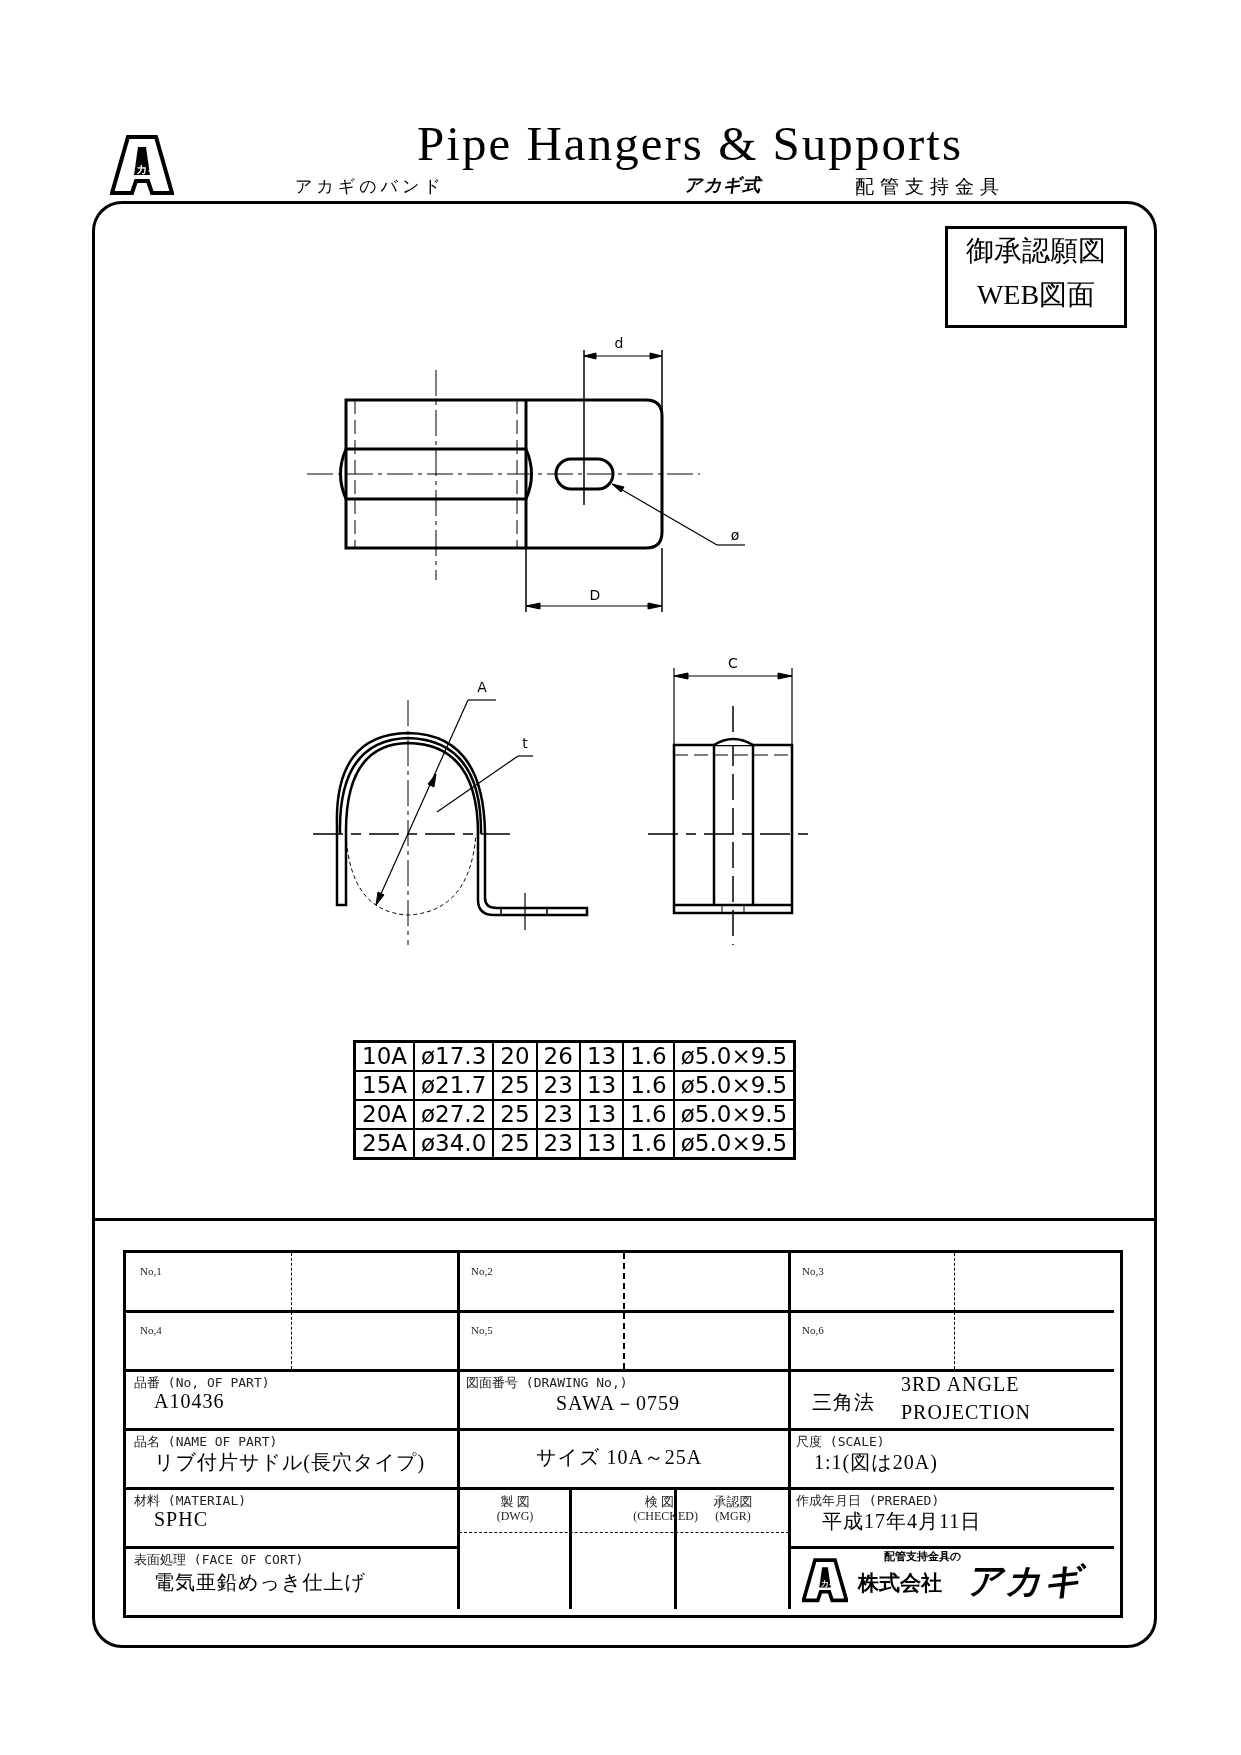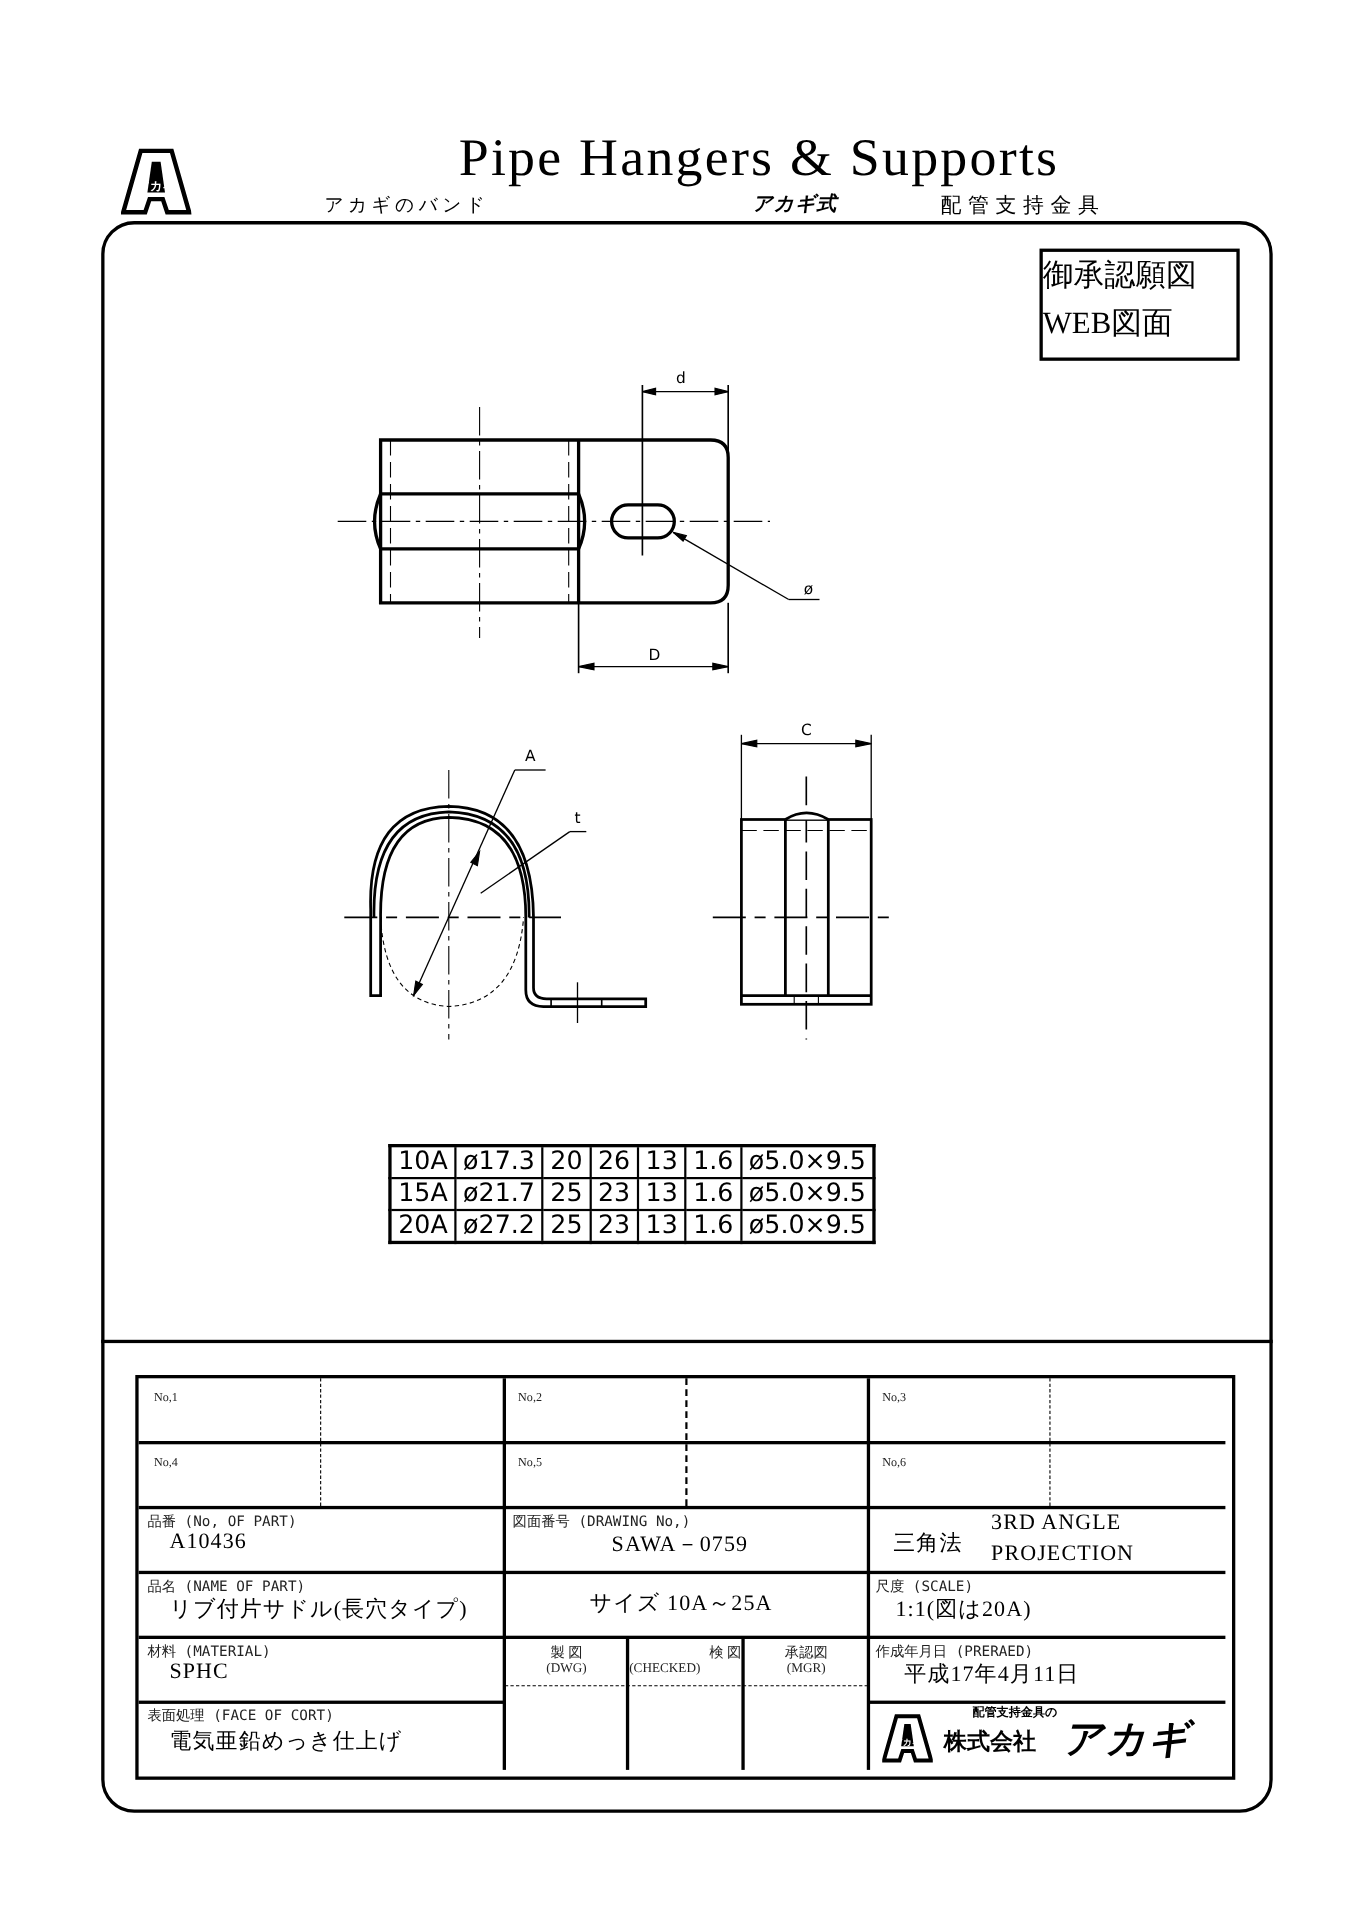"御承認願図" .approval { text-align: none -> center }
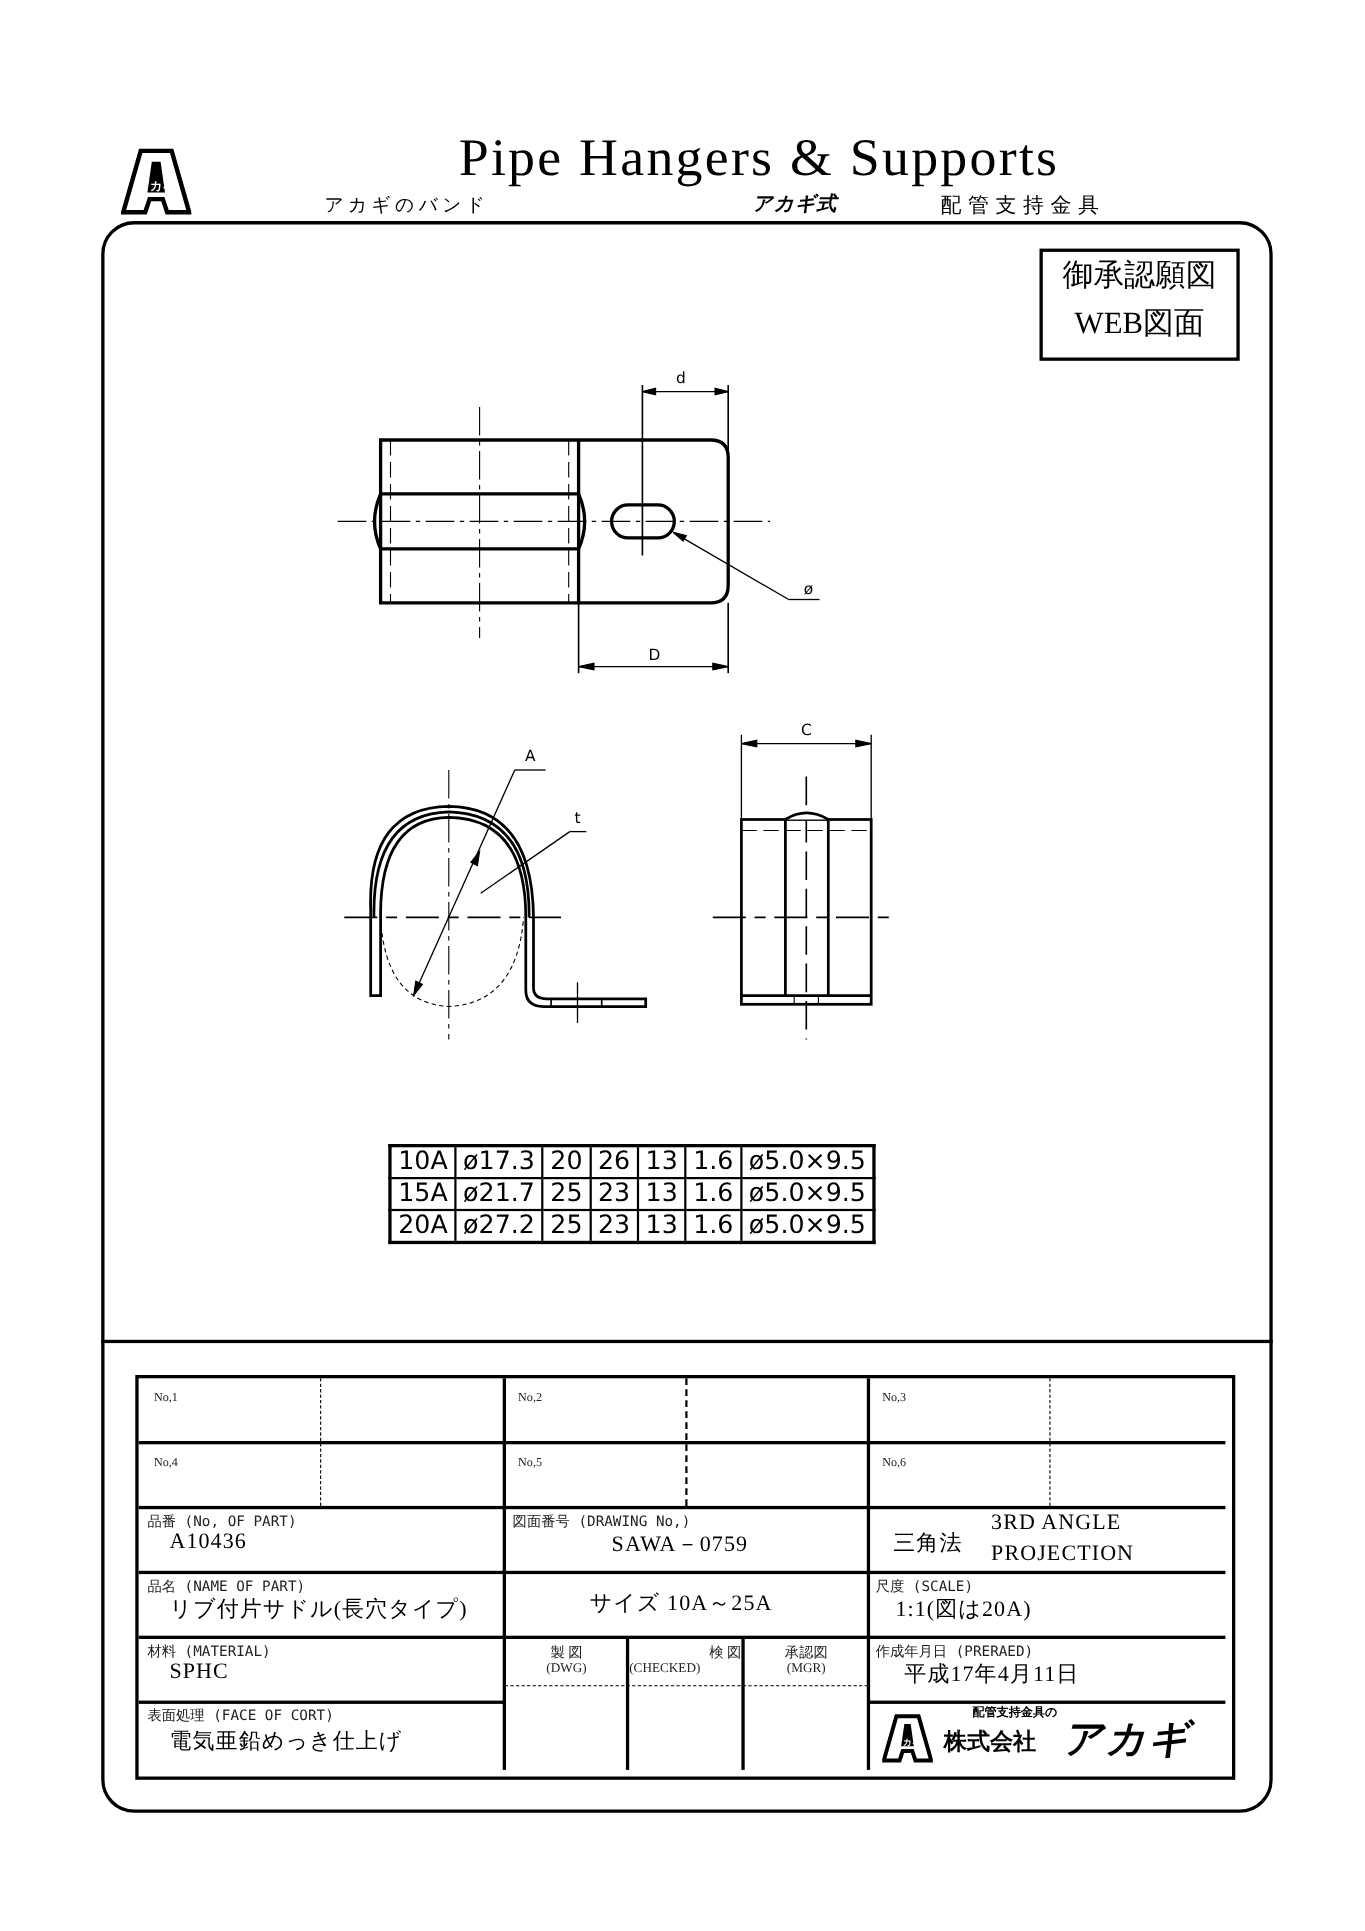"25A" tr { html: none -> <tr> <td>25A</td> <td>ø34.0</td> <td>25</td> <td>23</td> <td>13</td> <td>1.6</td> <td>ø5.0×9.5</td> </tr> }
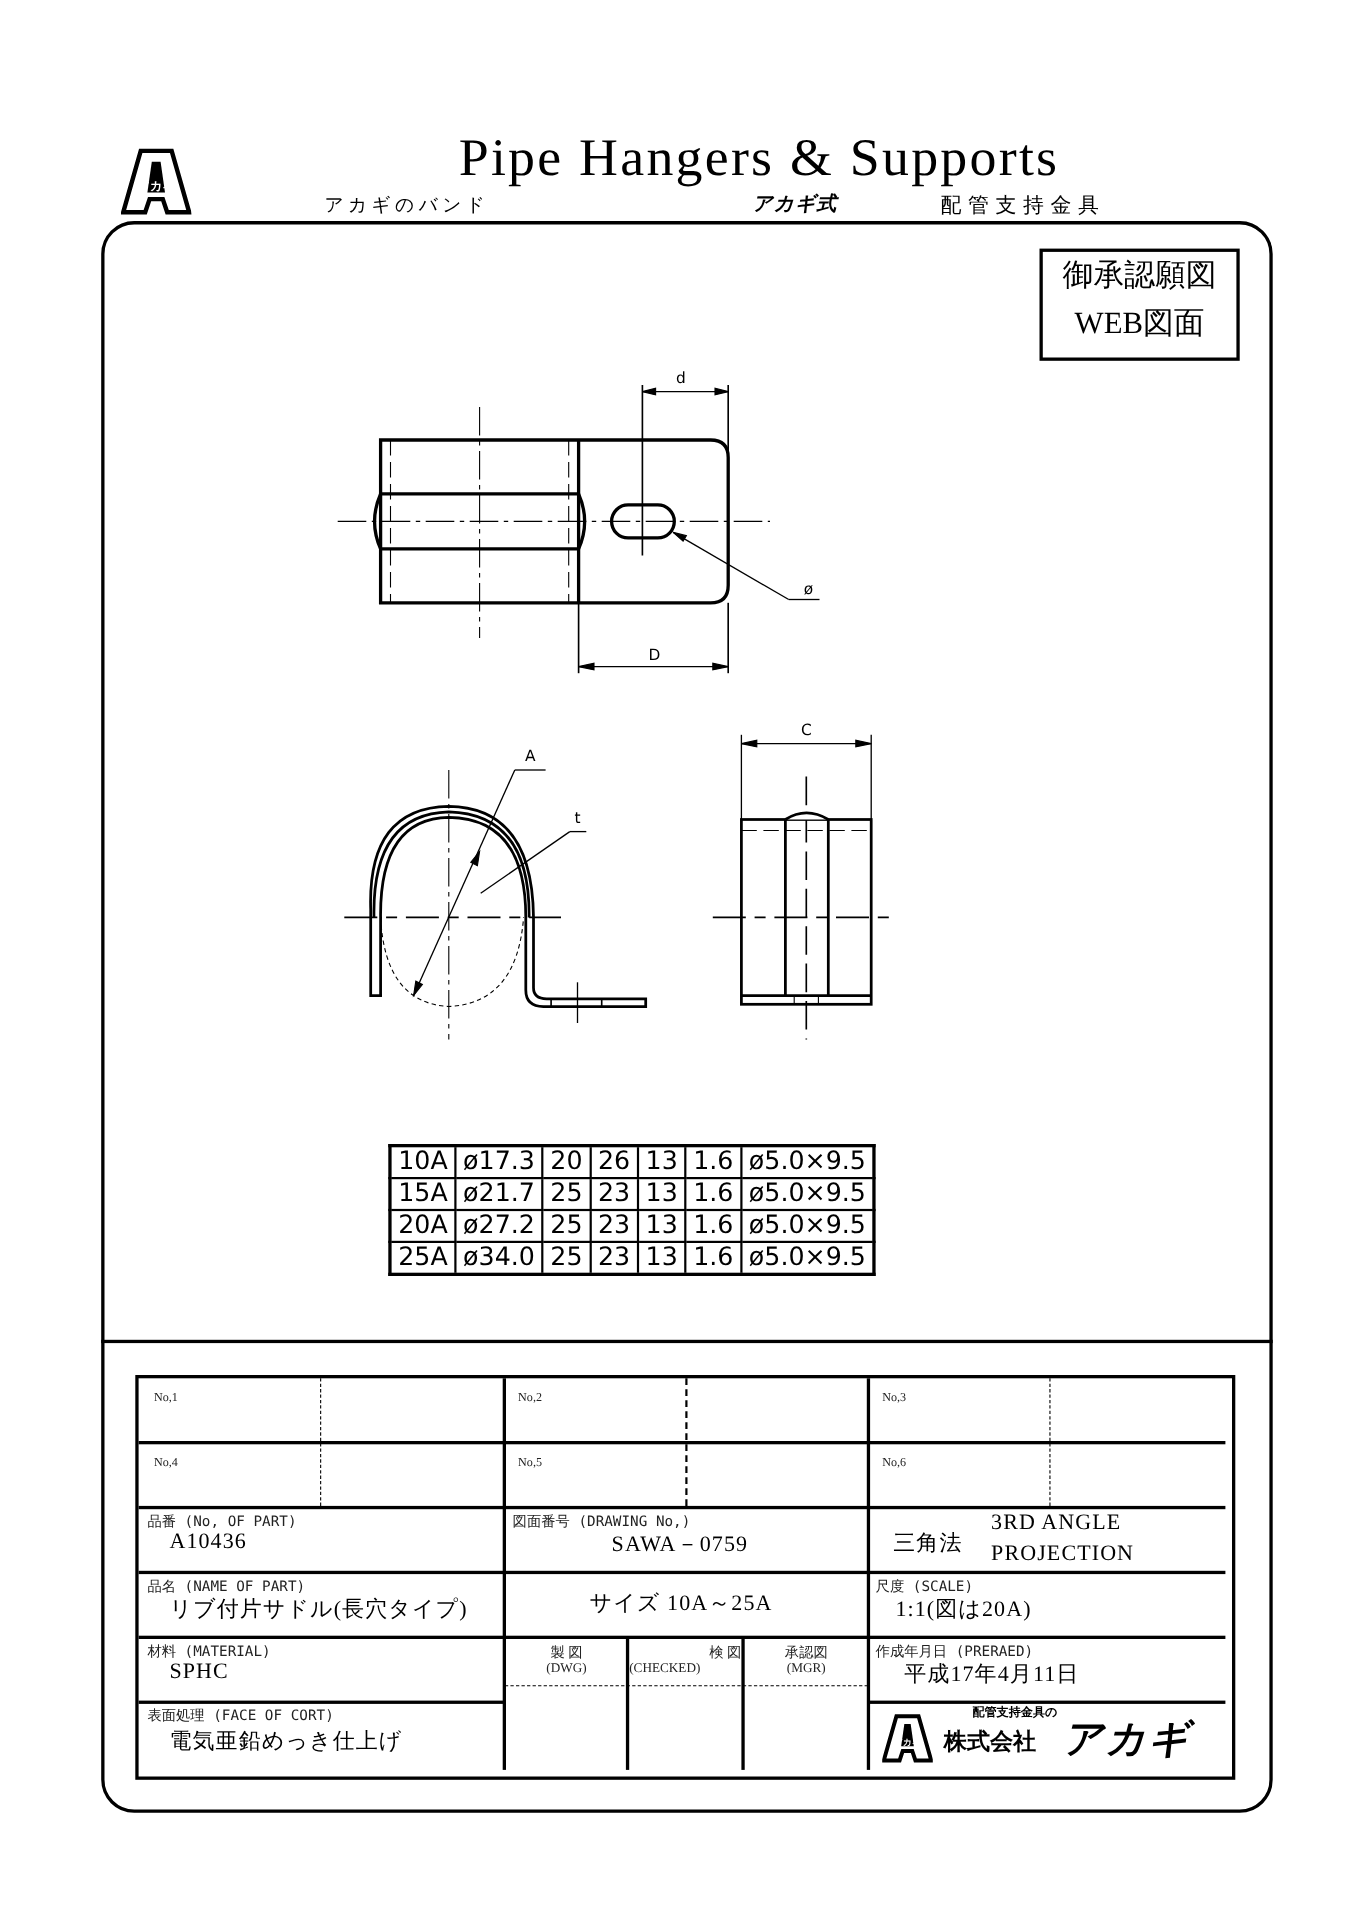"(CHECKED)" div.lbl { text-align: left -> right }
